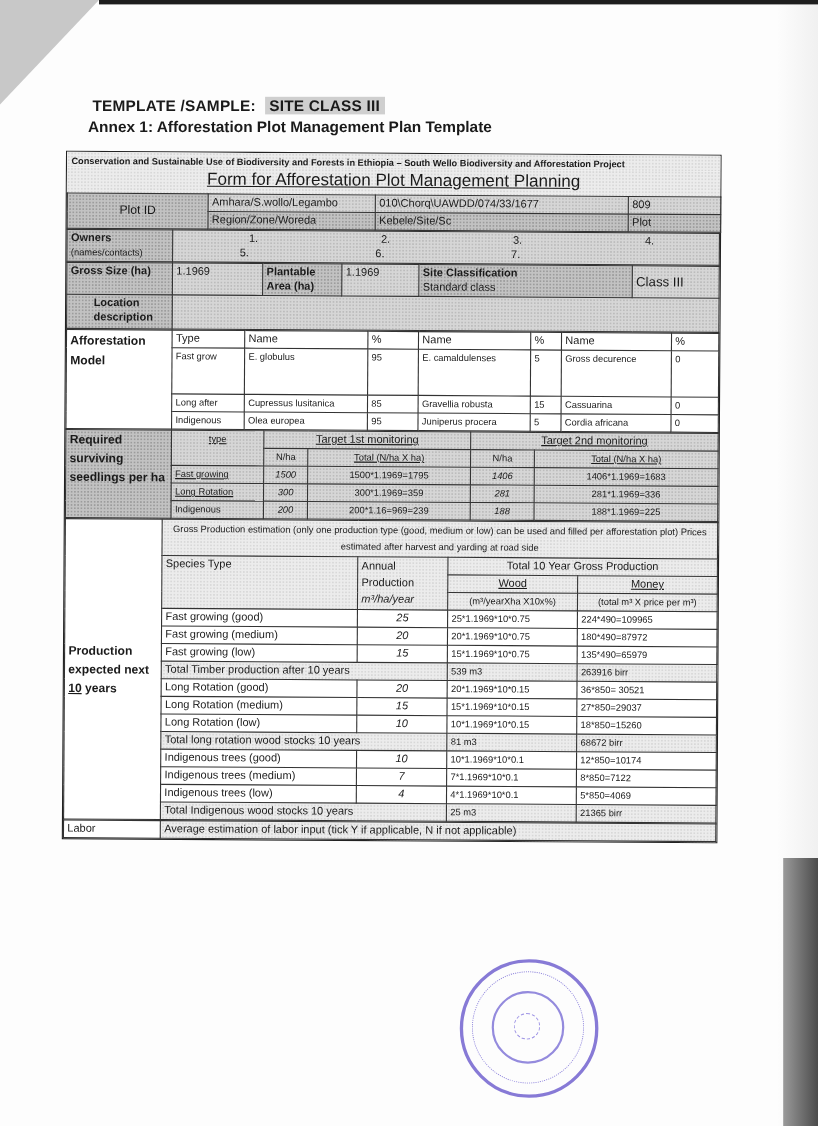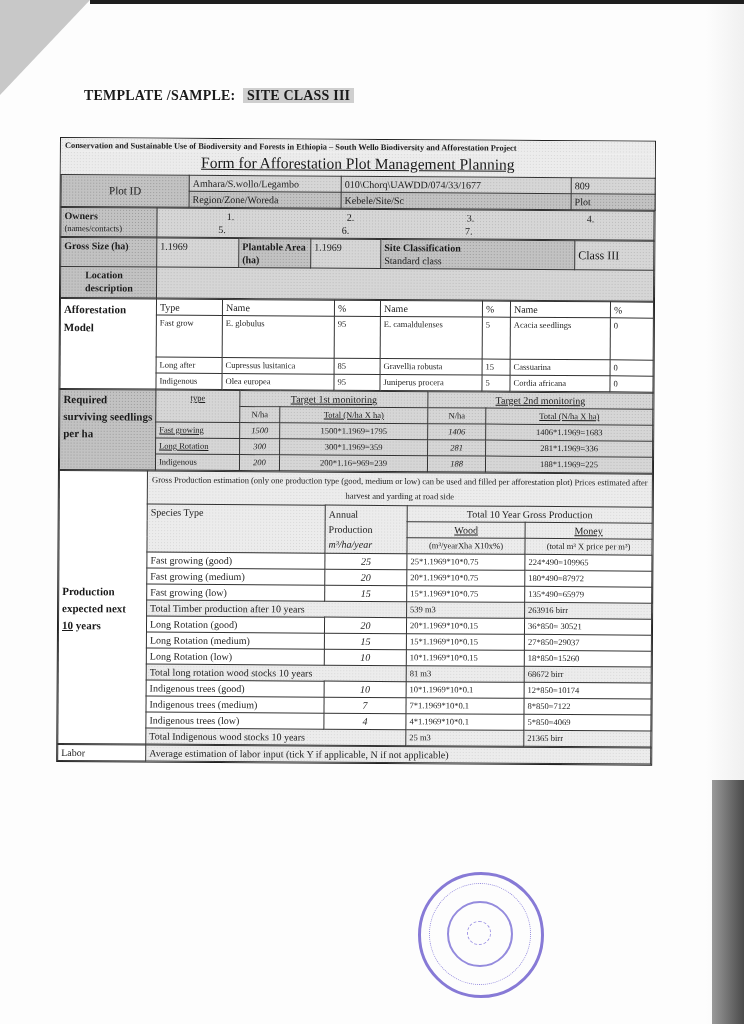"TEMPLATE /SAMPLE: SITE CLASS III" .page { font-family: Liberation Serif, serif -> none }
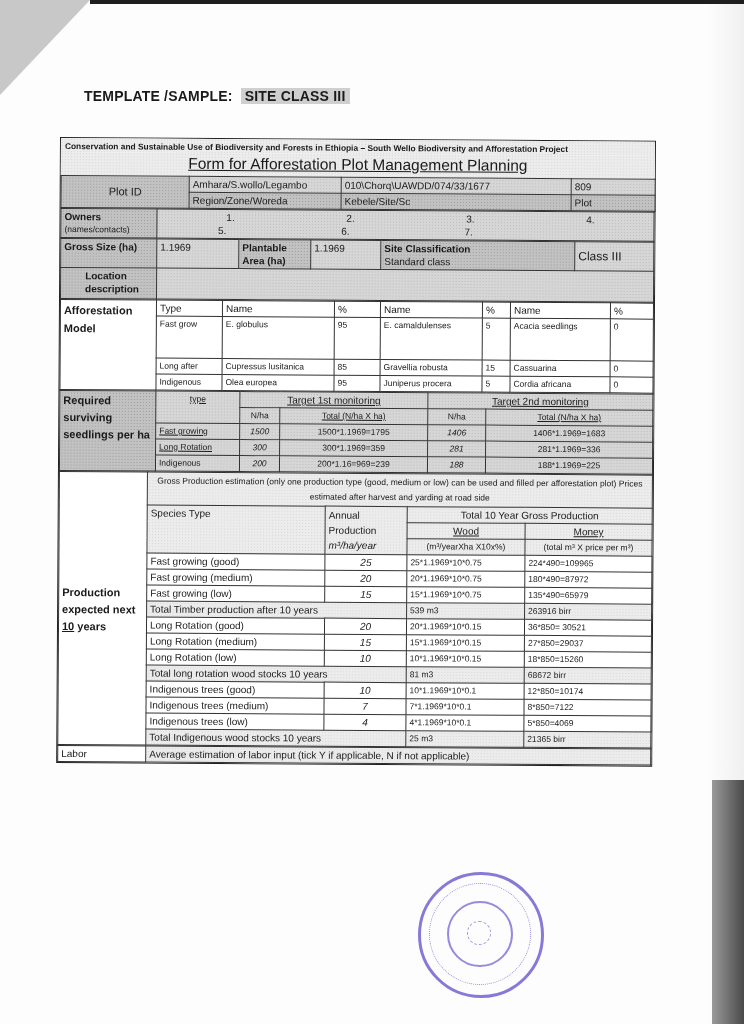"Annex 1: Afforestation Plot Management" div.title2 { html: none -> <div>Annex 1: Afforestation Plot Management Plan Template</div> }
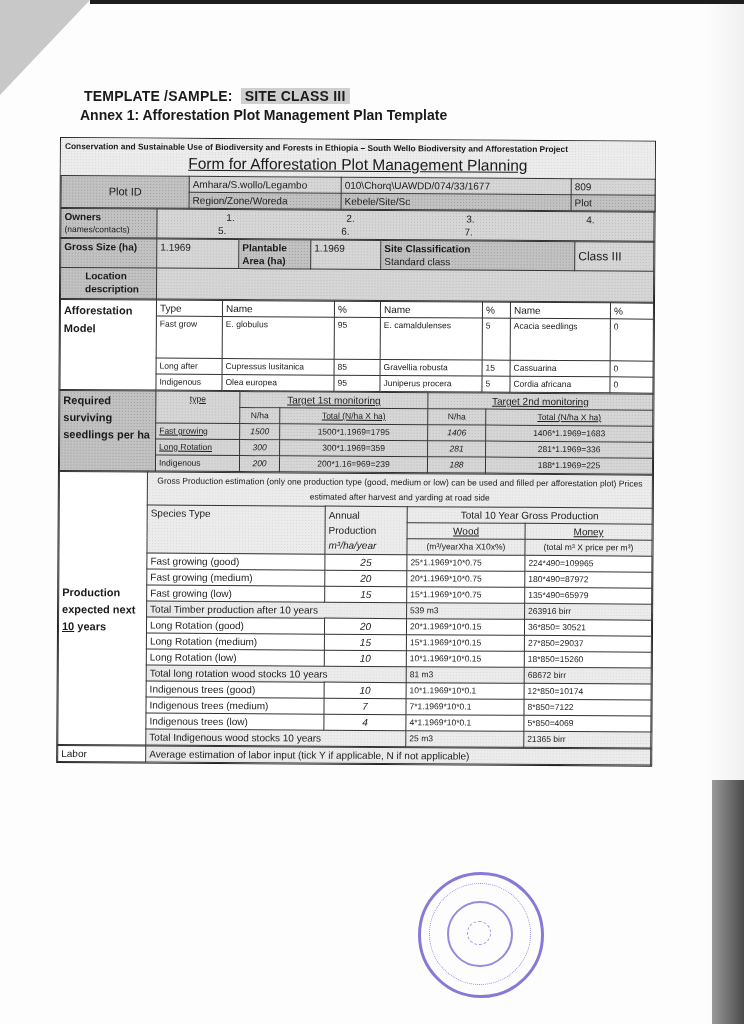"Acacia seedlings" td.sm { text: Acacia seedlings -> Gross decurence }
